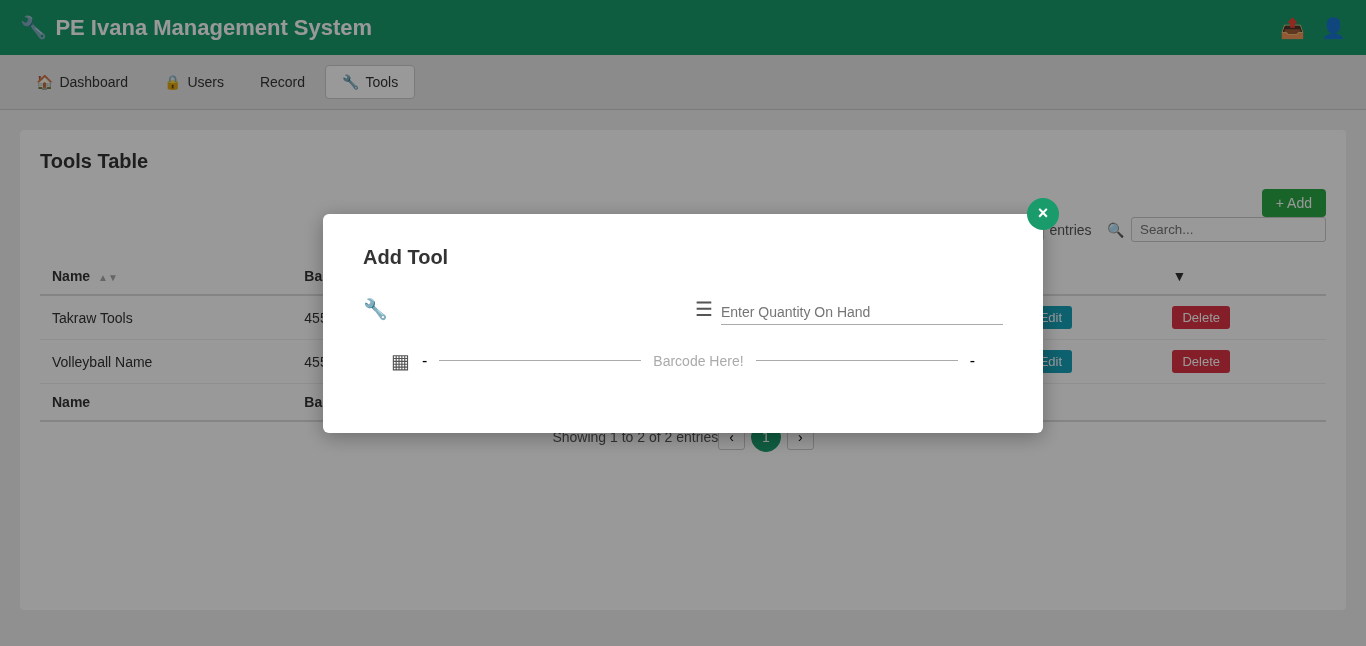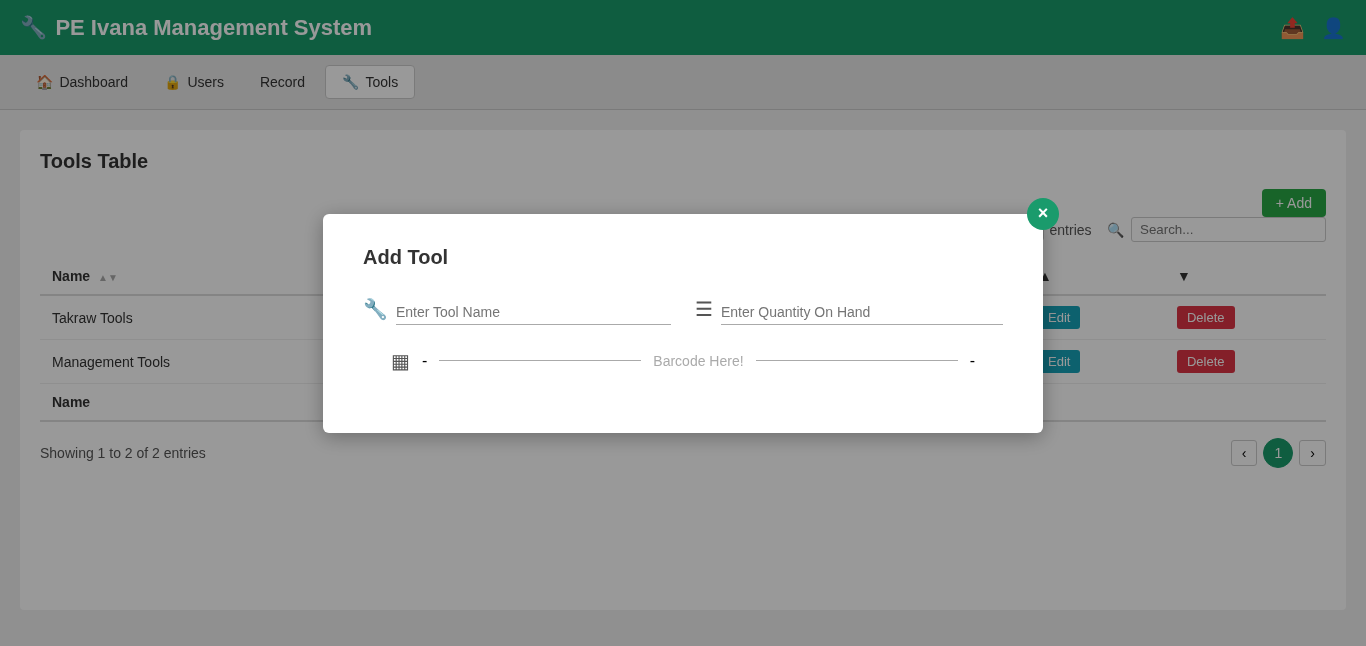"Enter Tool Name" input.field-input { html: <input> -> none }
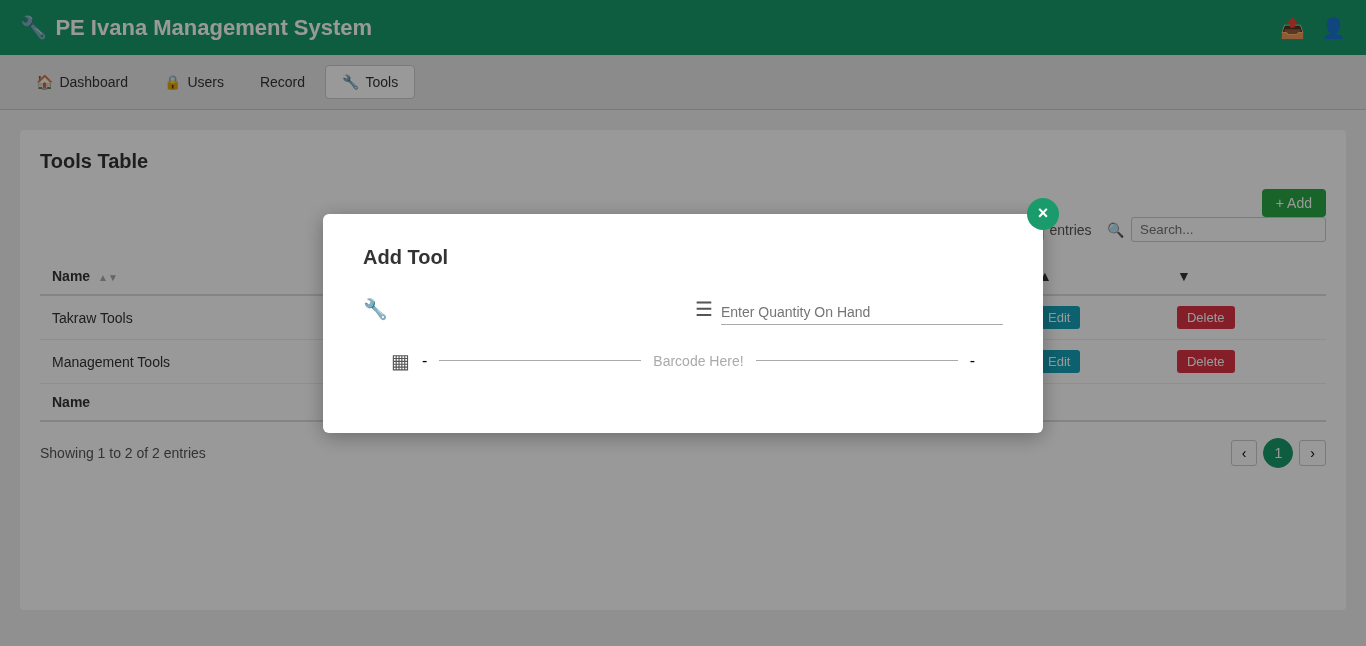"Management Tools" td { text: Management Tools -> Volleyball Name }
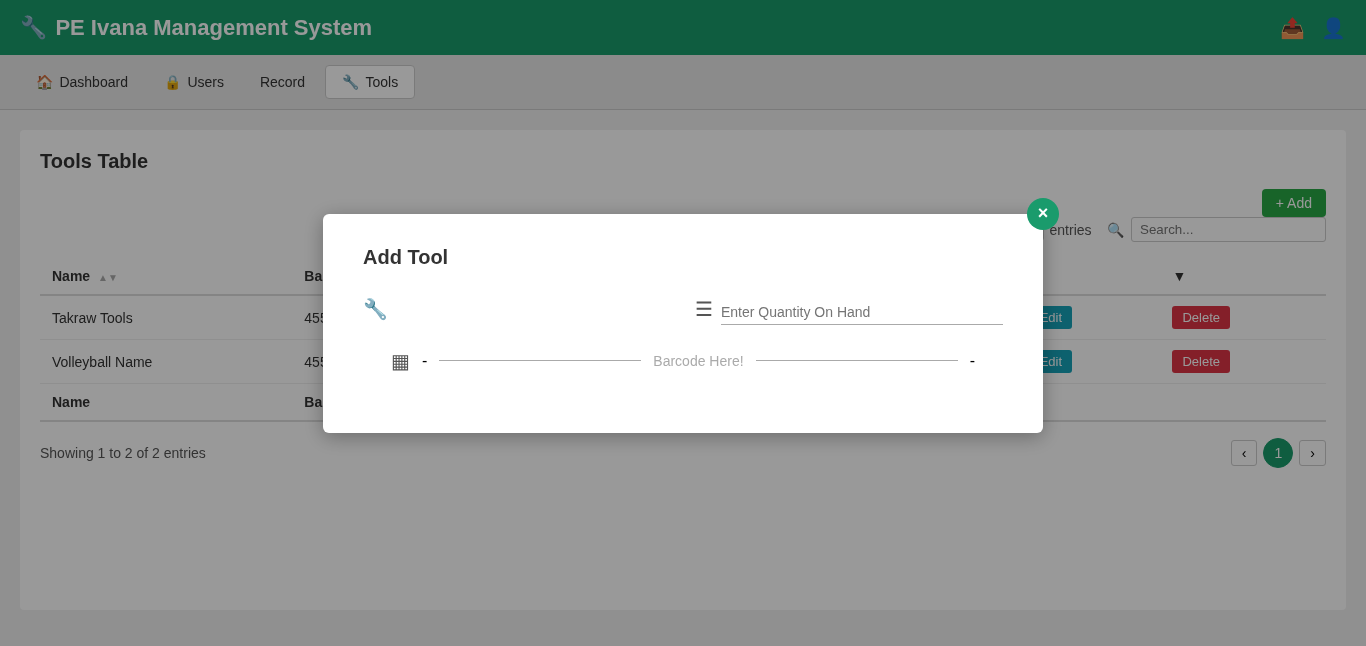"Showing 1 to 2 of" .table-footer { justify-content: space-between -> center; margin-top: 16px -> none }
